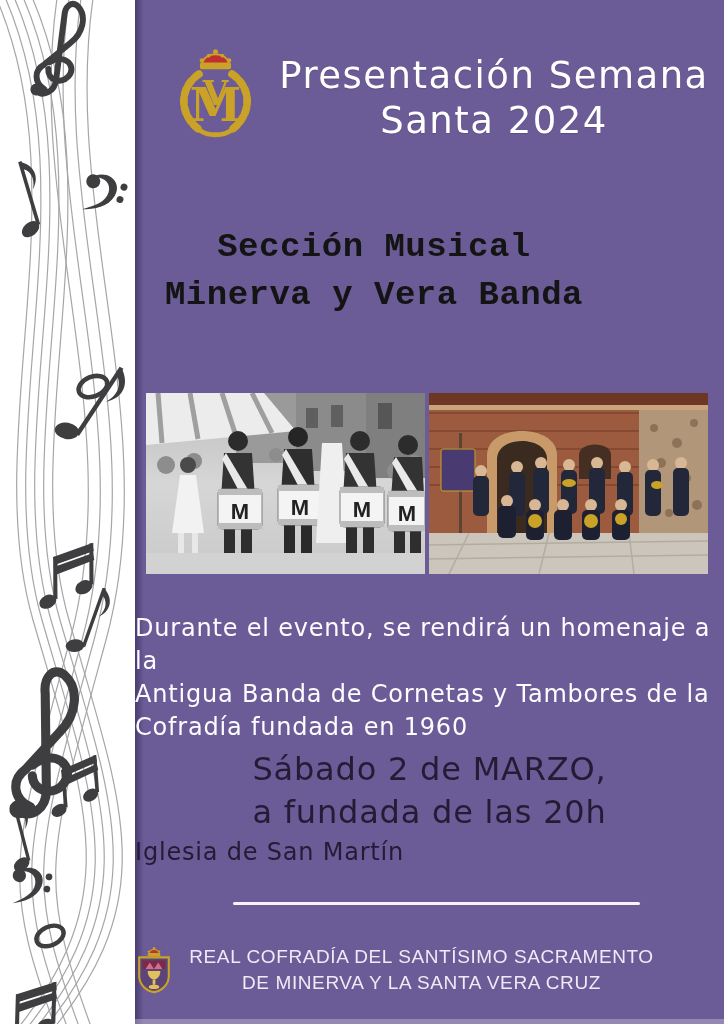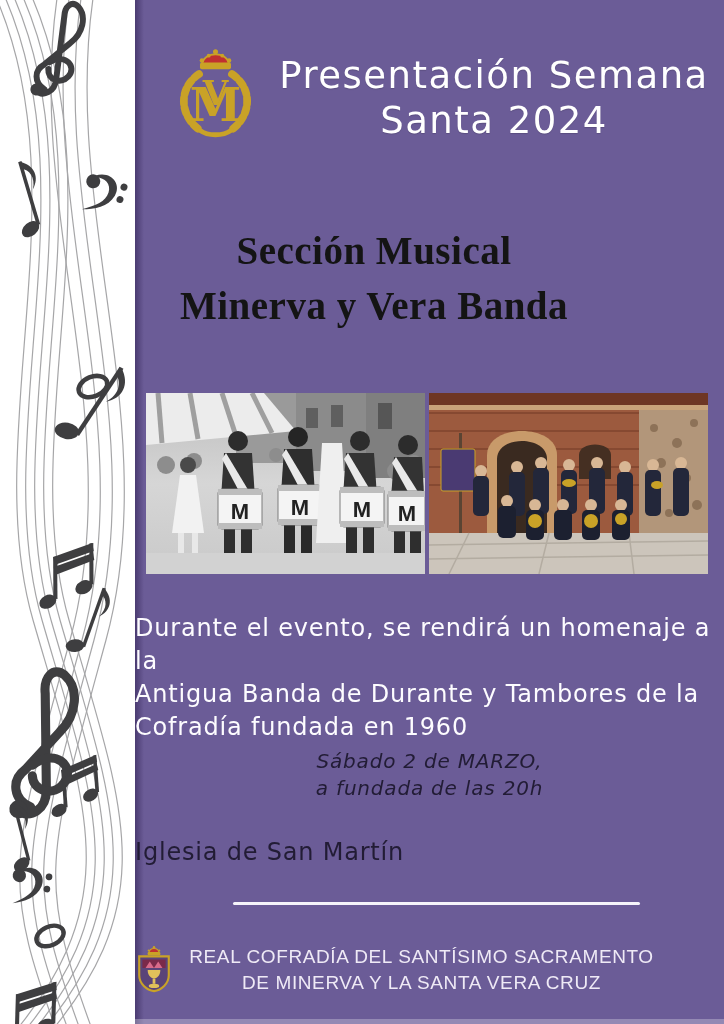"Sección Musical" .section-title { font-family: Liberation Serif, serif -> Liberation Mono, monospace; font-size: 39px -> 34px }
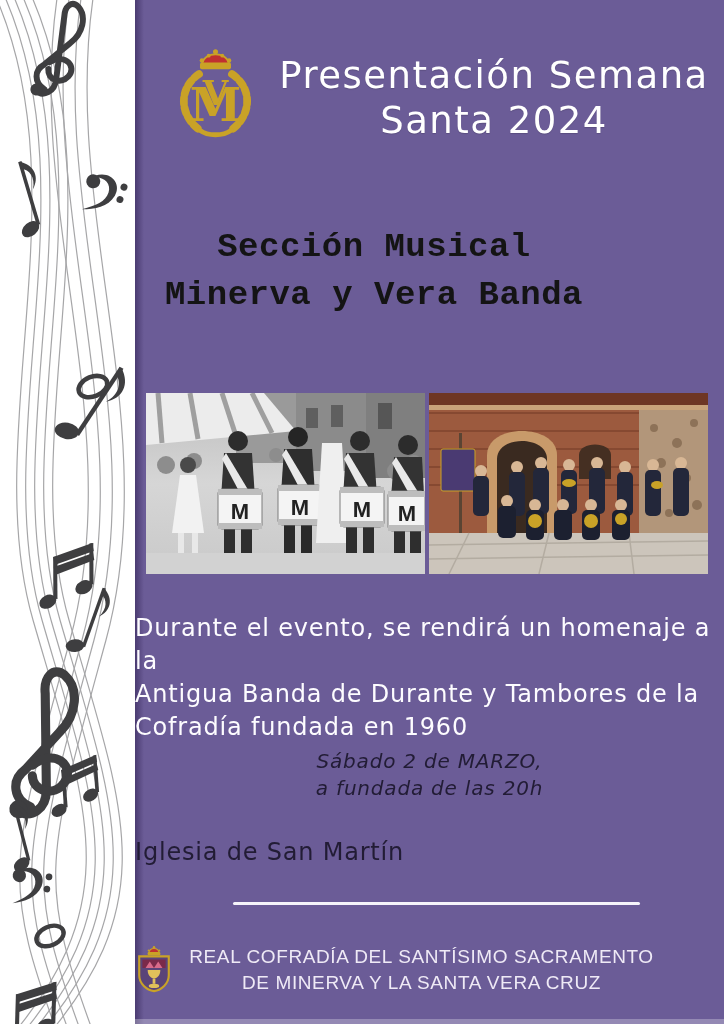"Antigua Banda de Durante y" div { text: Durante -> Cornetas }
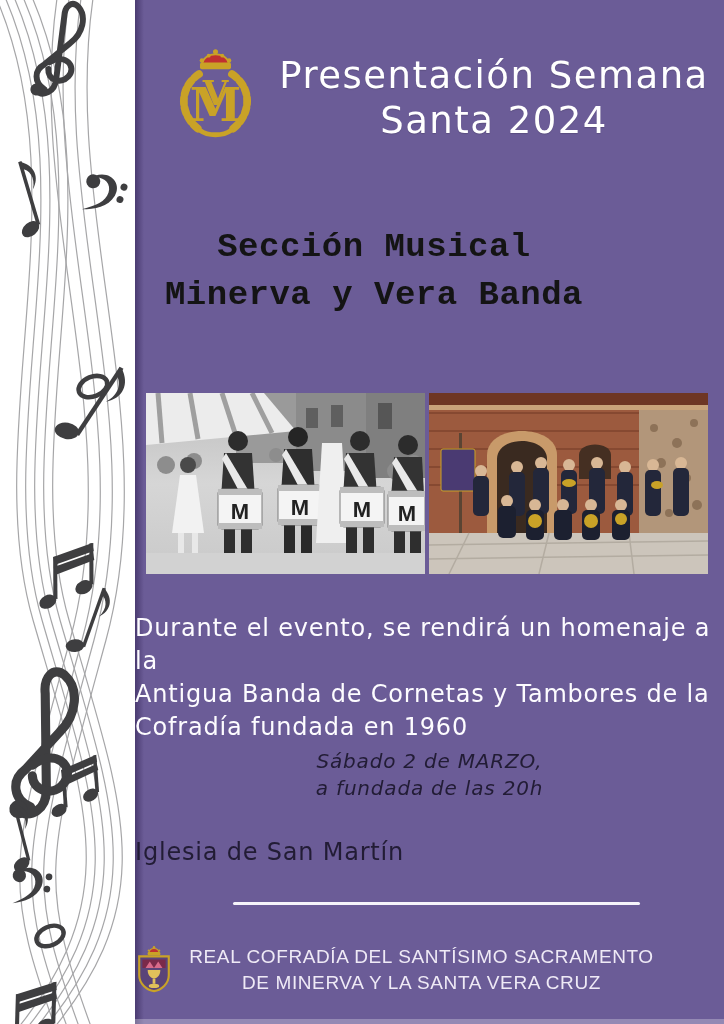"Sábado 2 de MARZO," .schedule { font-size: 20px -> 32px; font-style: italic -> none }
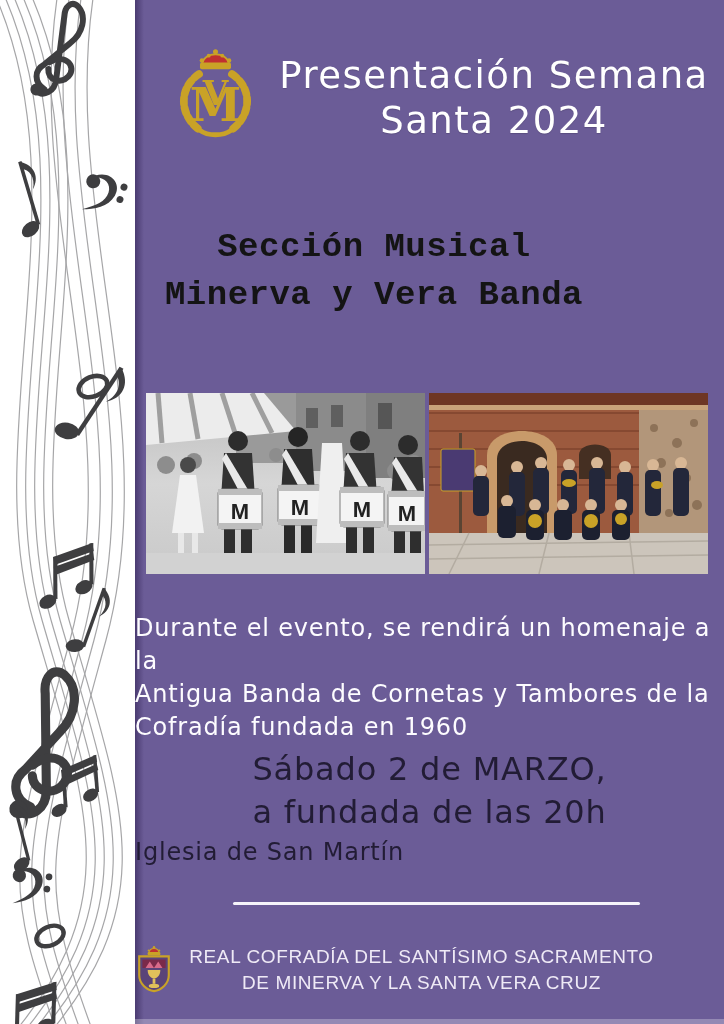"REAL COFRADÍA DEL SANTÍSIMO SACRAMENTO" .footer { align-items: flex-start -> flex-end }
